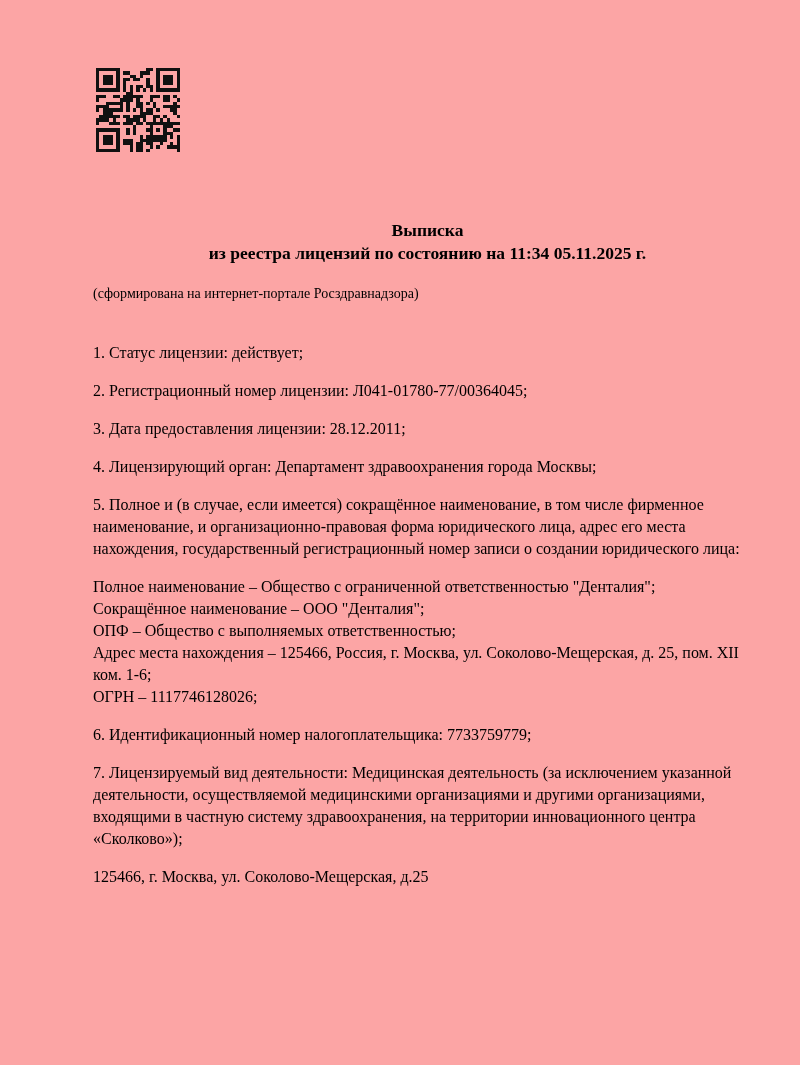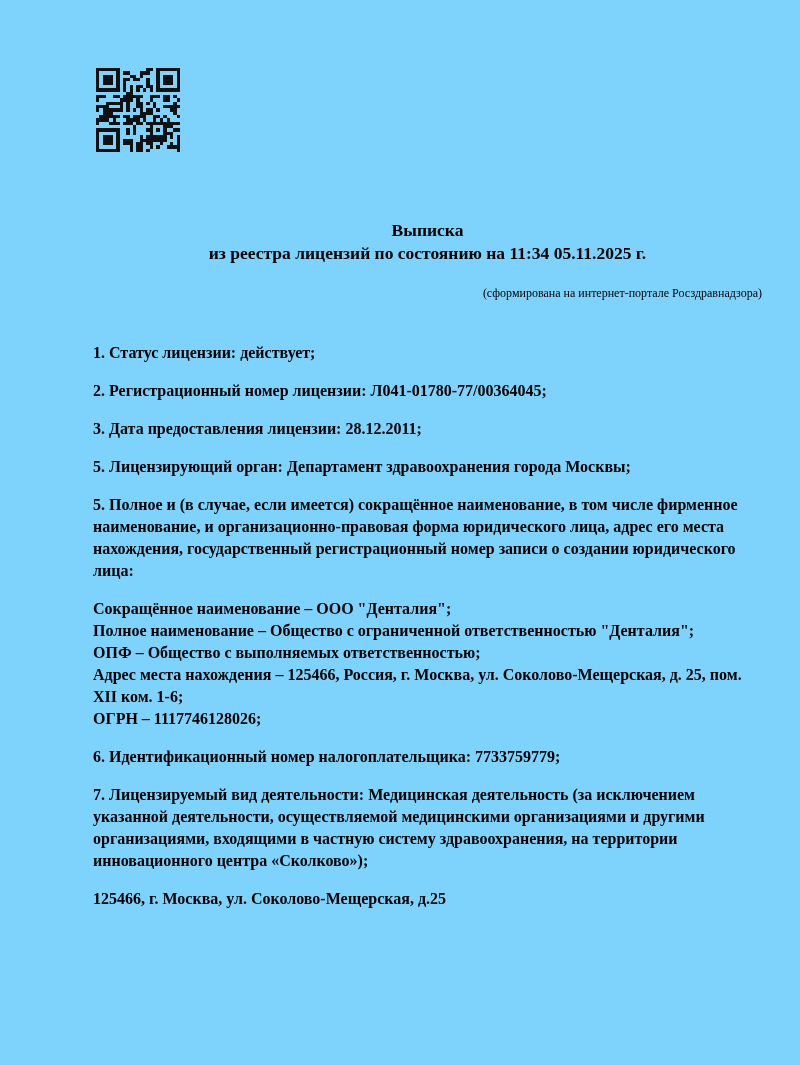"Выписка" .page { background: #7dd3fc -> #fca5a5 }
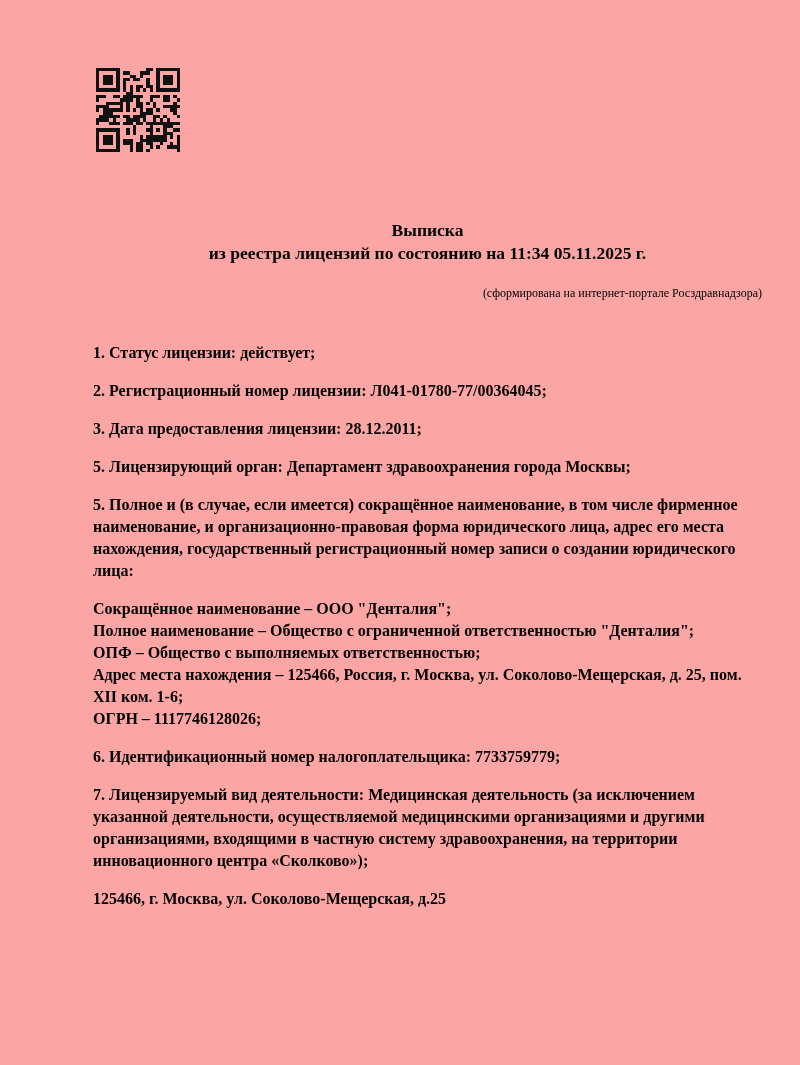"(сформирована на интернет-портале" .gen-note { font-size: 12px -> 14px; text-align: right -> none }
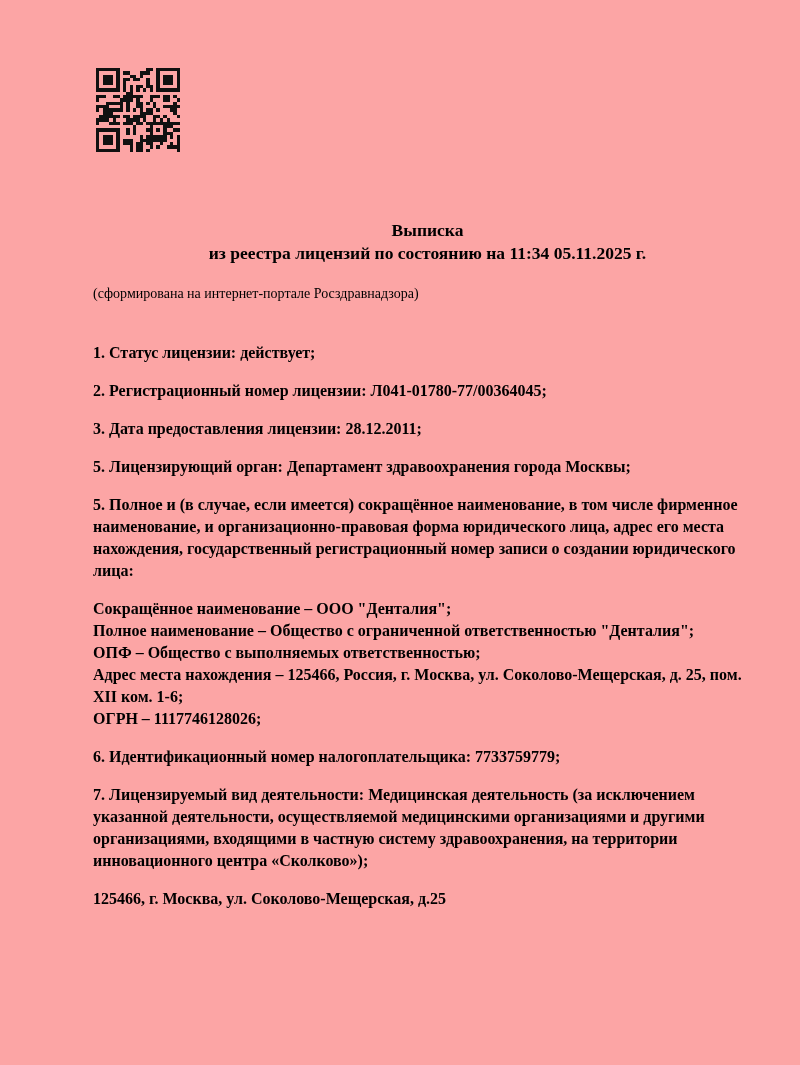"1. Статус лицензии: действует;" .body-text { font-weight: bold -> none }
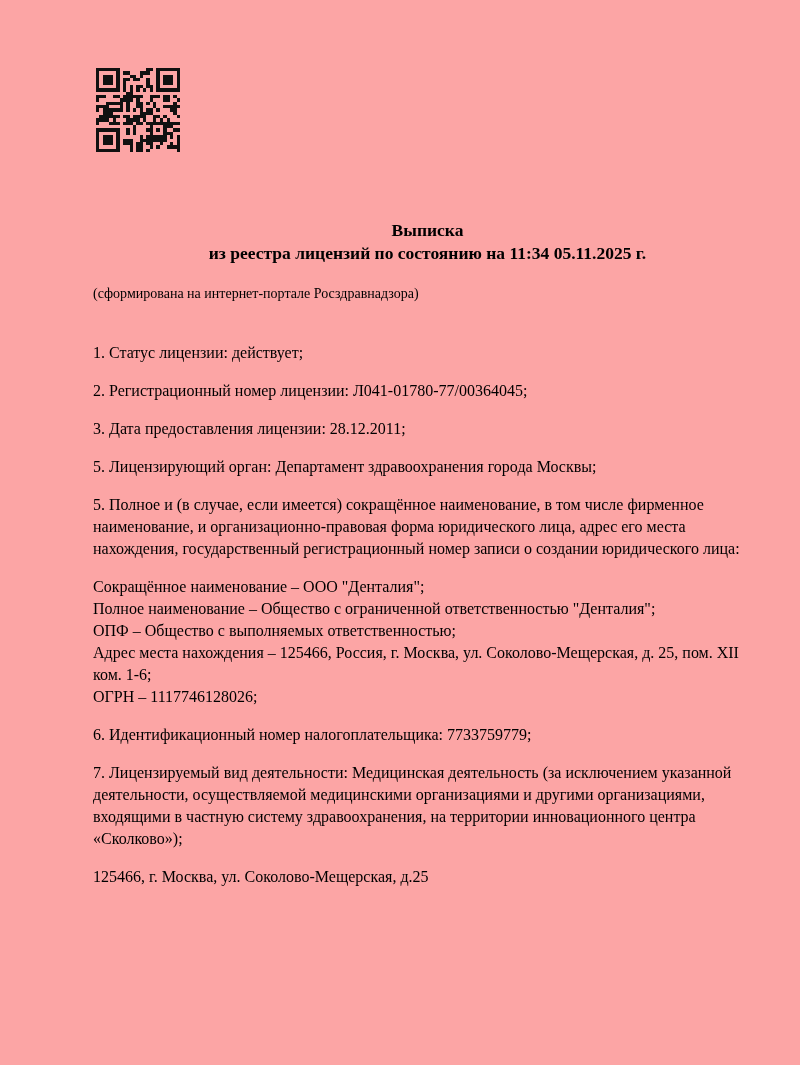"5. Лицензирующий орган: Департамент" p.para { text: 5 -> 4 }
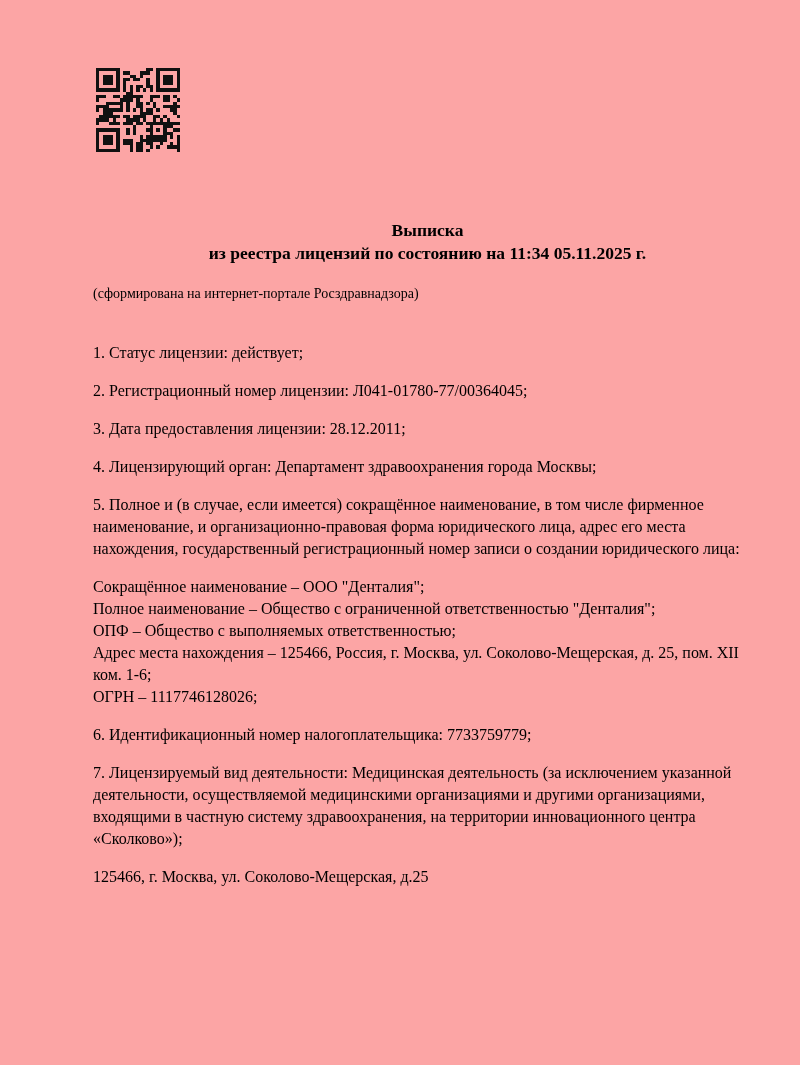"Сокращённое наименование – ООО" p.ln { order: before "Полное наименование – Общество с" -> after "Полное наименование – Общество с" }
